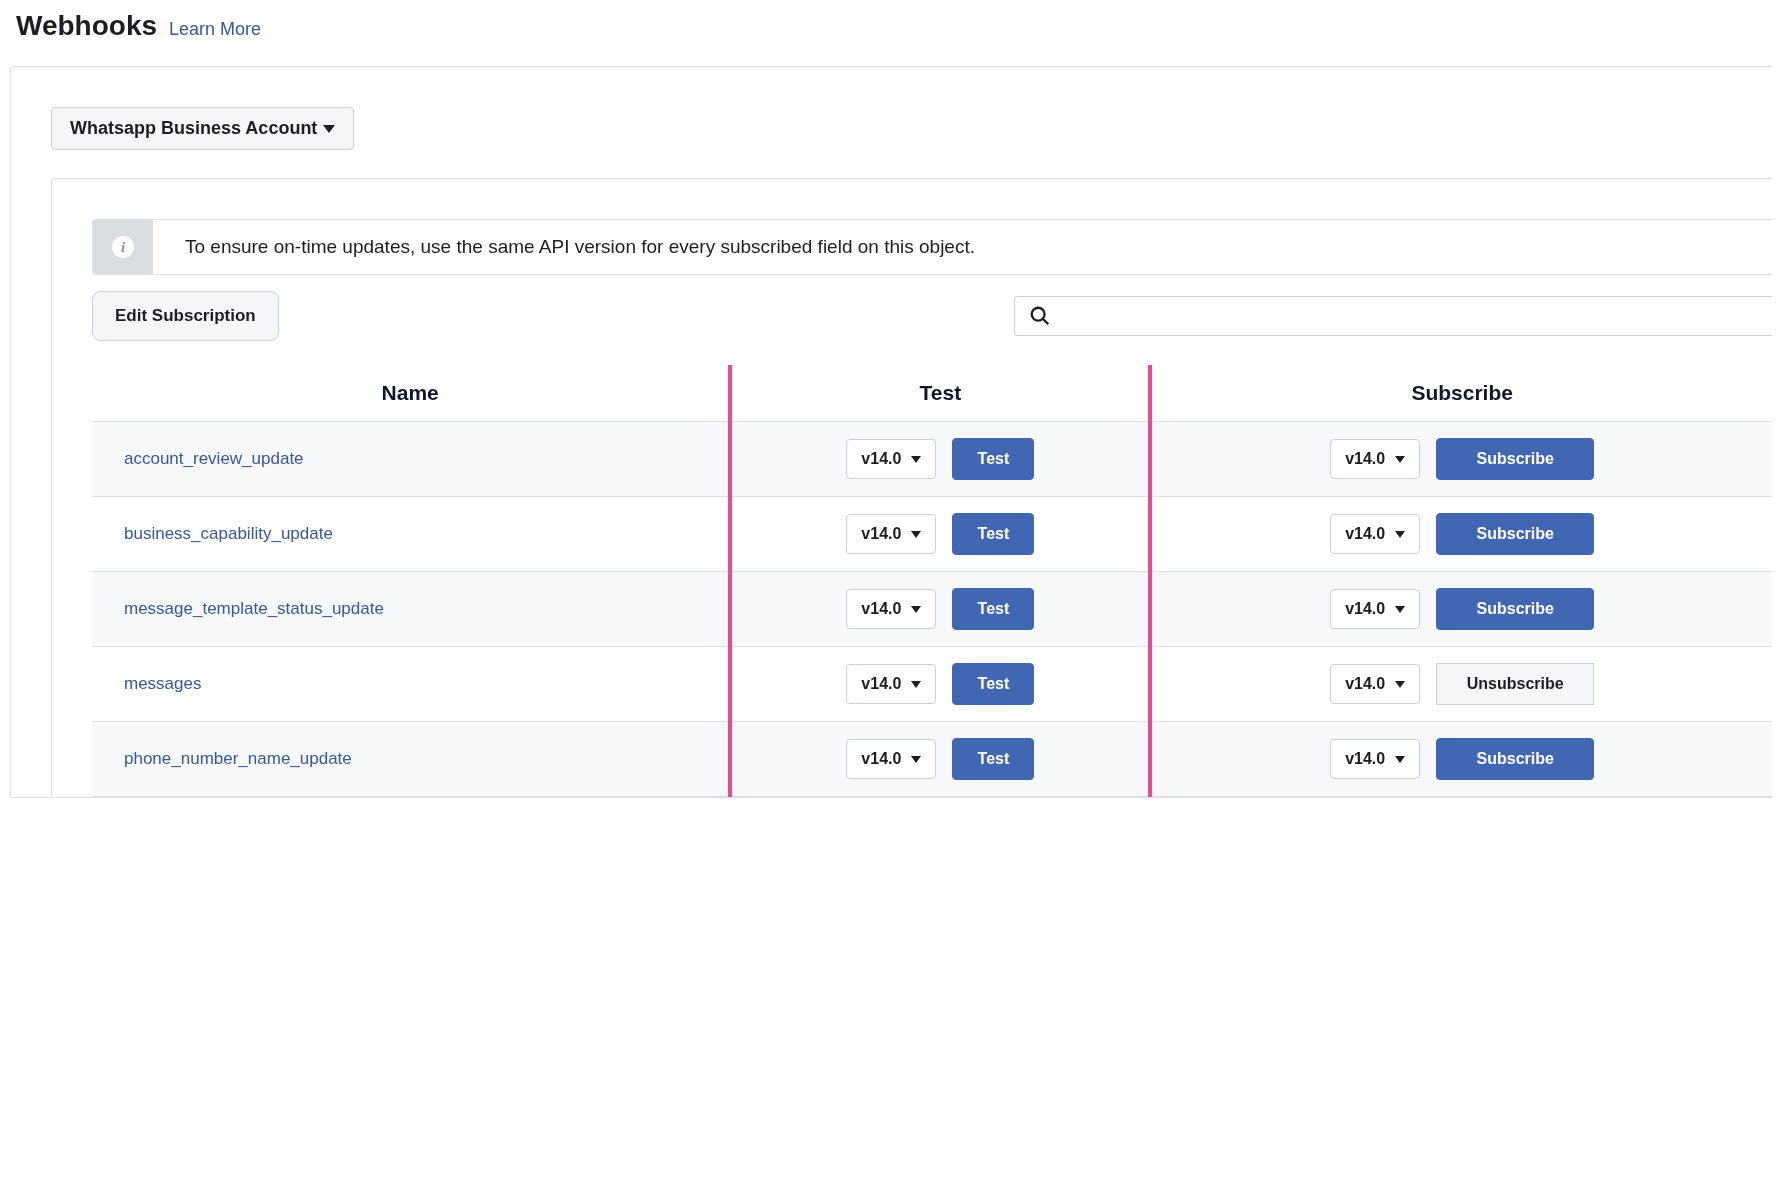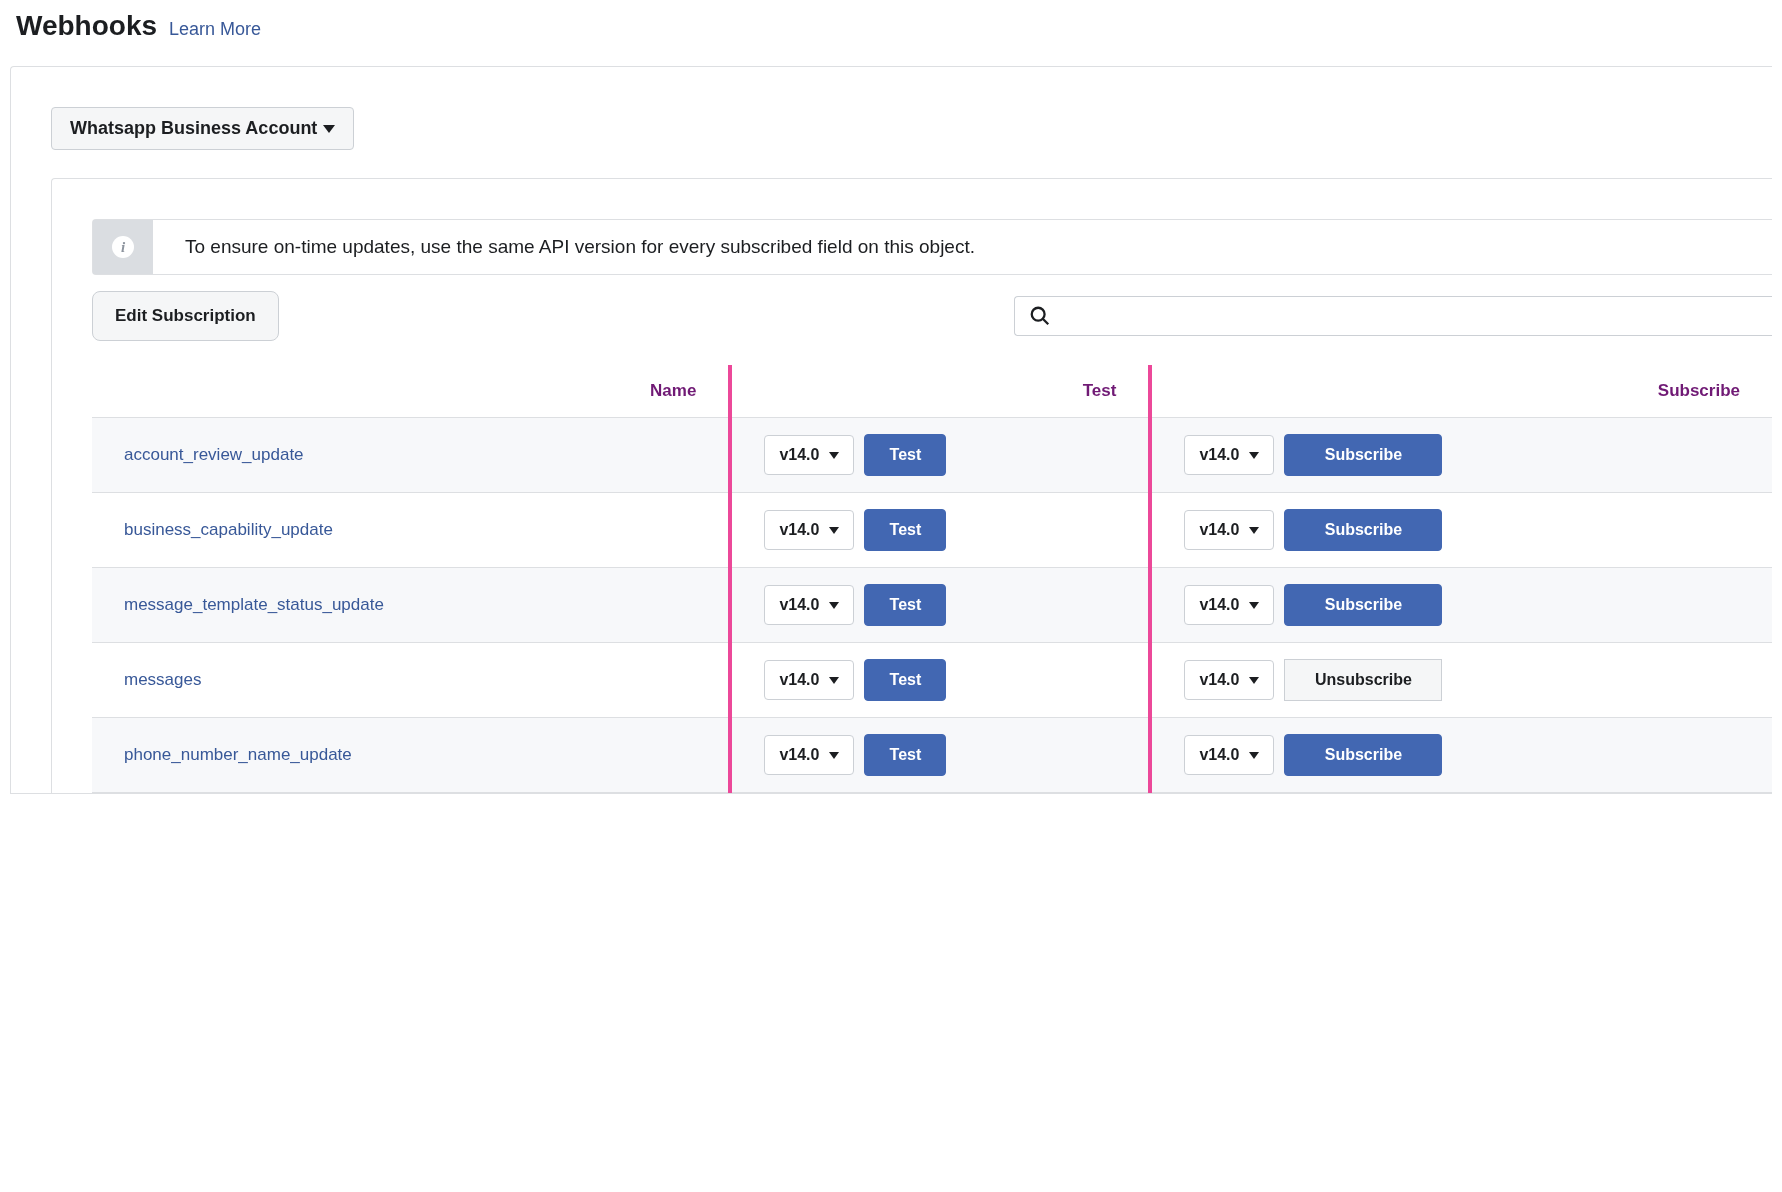"Name" table.fields th { color: #701a75 -> #0f172a; font-size: 17px -> 21px; text-align: right -> center }
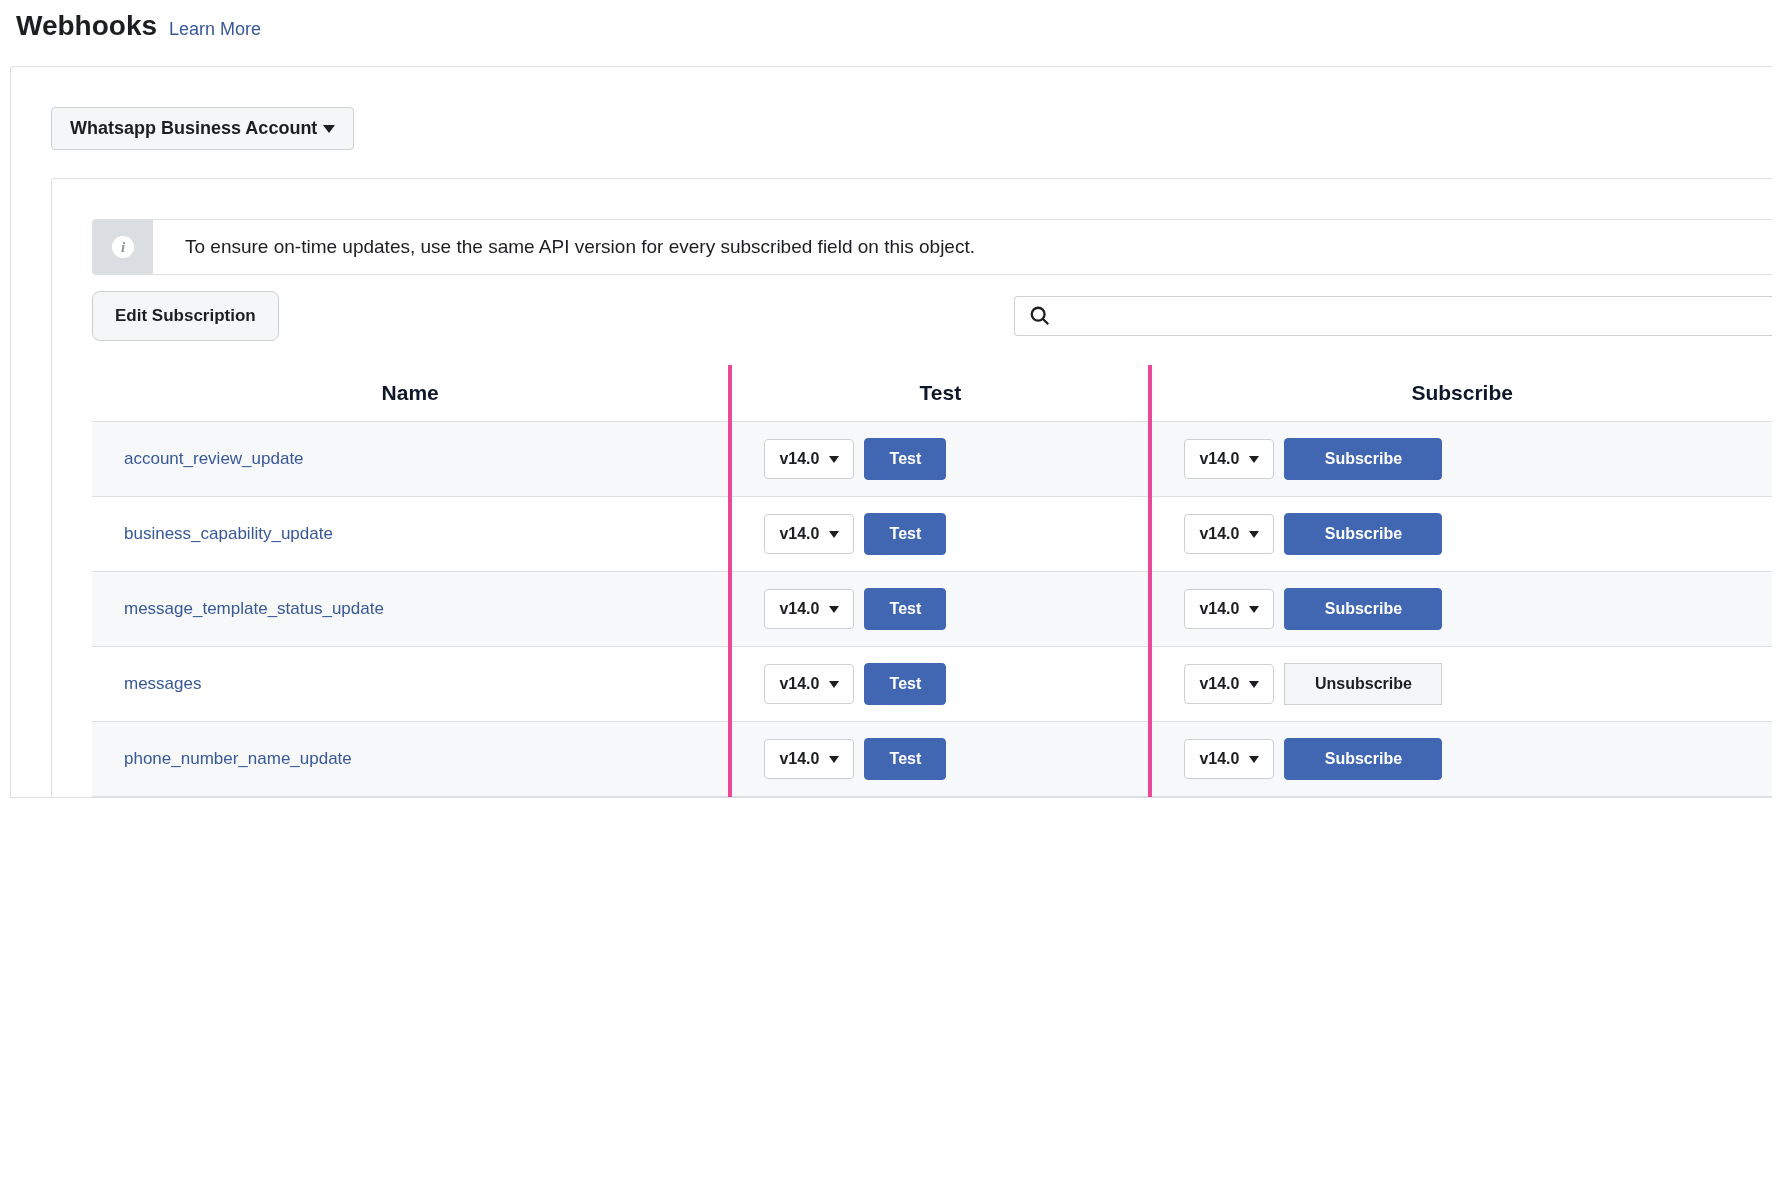"v14.0" .cell-actions { gap: 10px -> 16px; justify-content: flex-start -> center }
